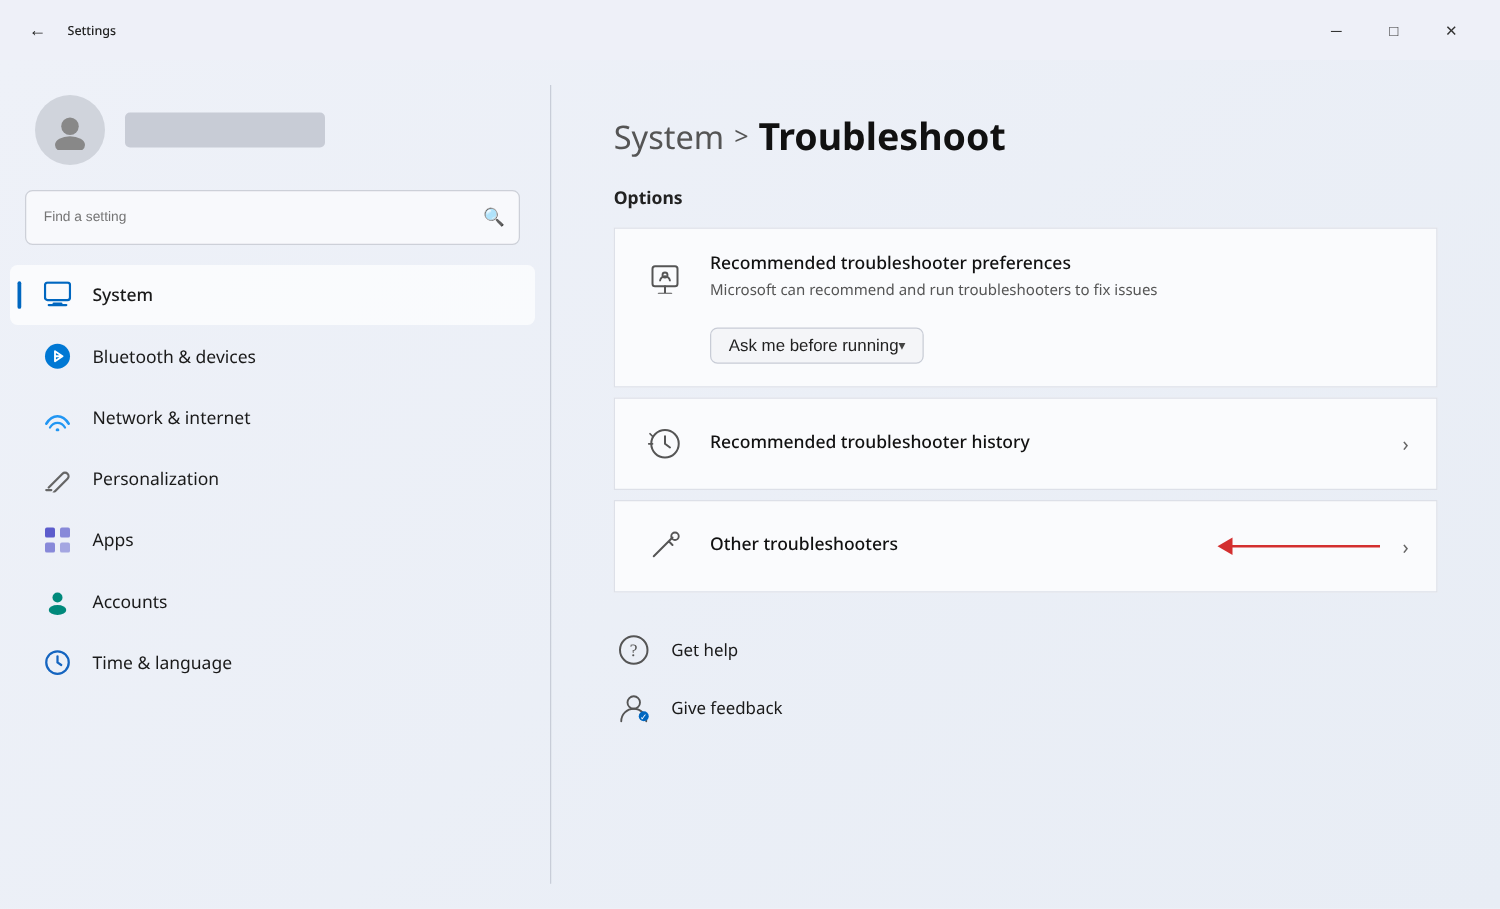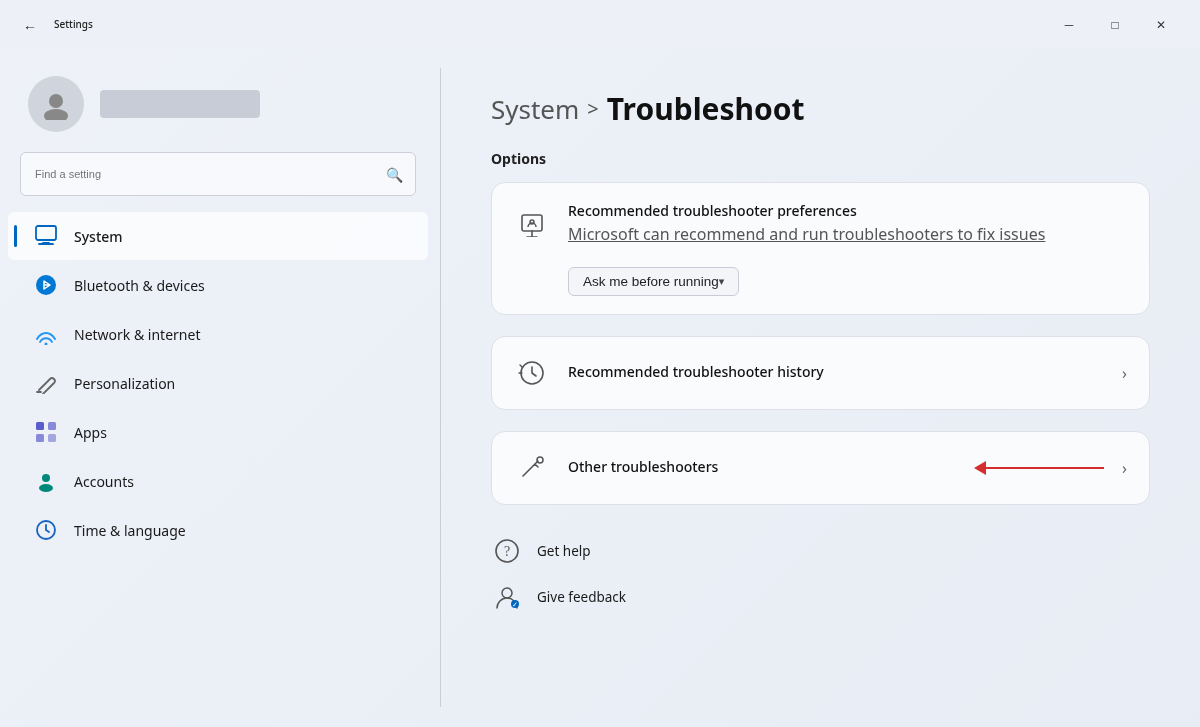"Recommended troubleshooter preferences" .card { border-radius: 14px -> 0; margin-bottom: 21px -> 8px }
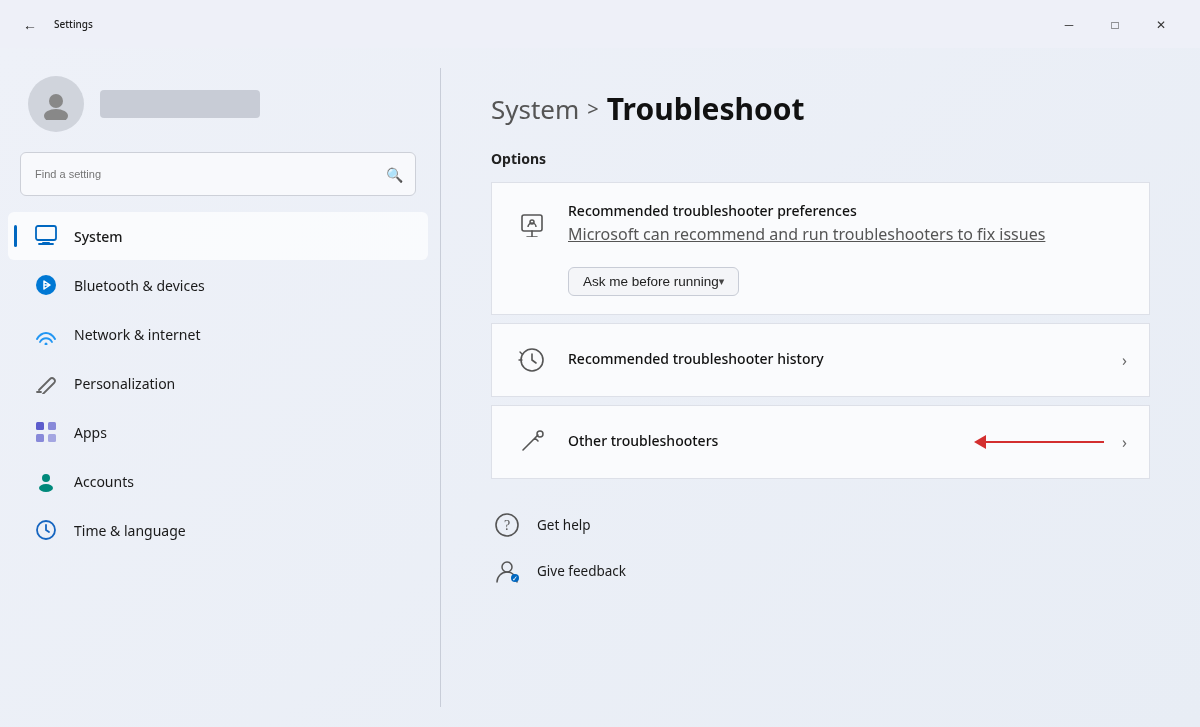"Microsoft can recommend and run" .card-subtitle { font-size: 16px -> 12px; text-decoration: underline -> none }
